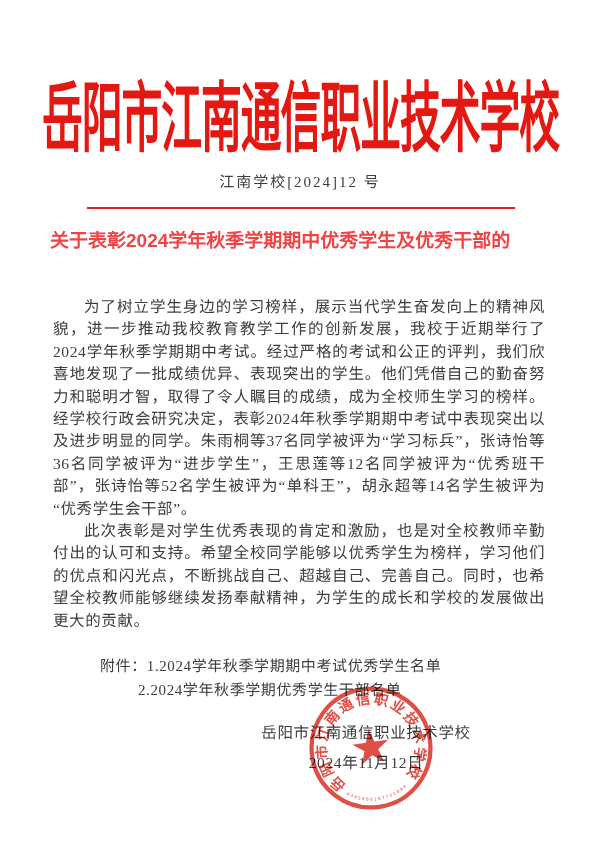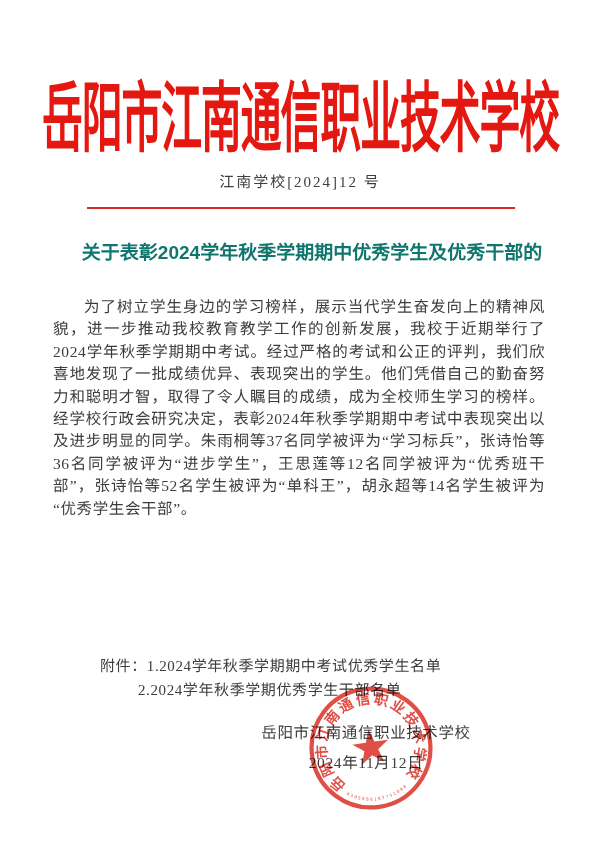"关于表彰2024学年秋季学期期中优秀学生及优秀干部的" .doc-title { color: #0f766e -> #ef4444; margin: 12px -> 0; text-align: center -> left }
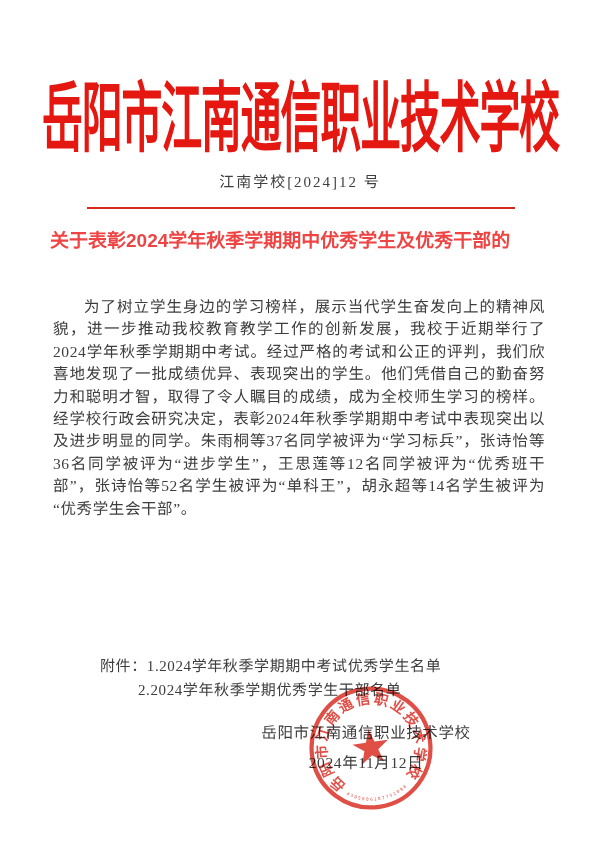"此次表彰是对学生优秀表现的肯定和激励，也是对全校教师辛勤付出的认可和支持。希望全" p { html: none -> <p>此次表彰是对学生优秀表现的肯定和激励，也是对全校教师辛勤付出的认可和支持。希望全校同学能够以优秀学生为榜样，学习他们的优点和闪光点，不断挑战自己、超越自己、完善自己。同时，也希望全校教师能够继续发扬奉献精神，为学生的成长和学校的发展做出更大的贡献。</p> }
